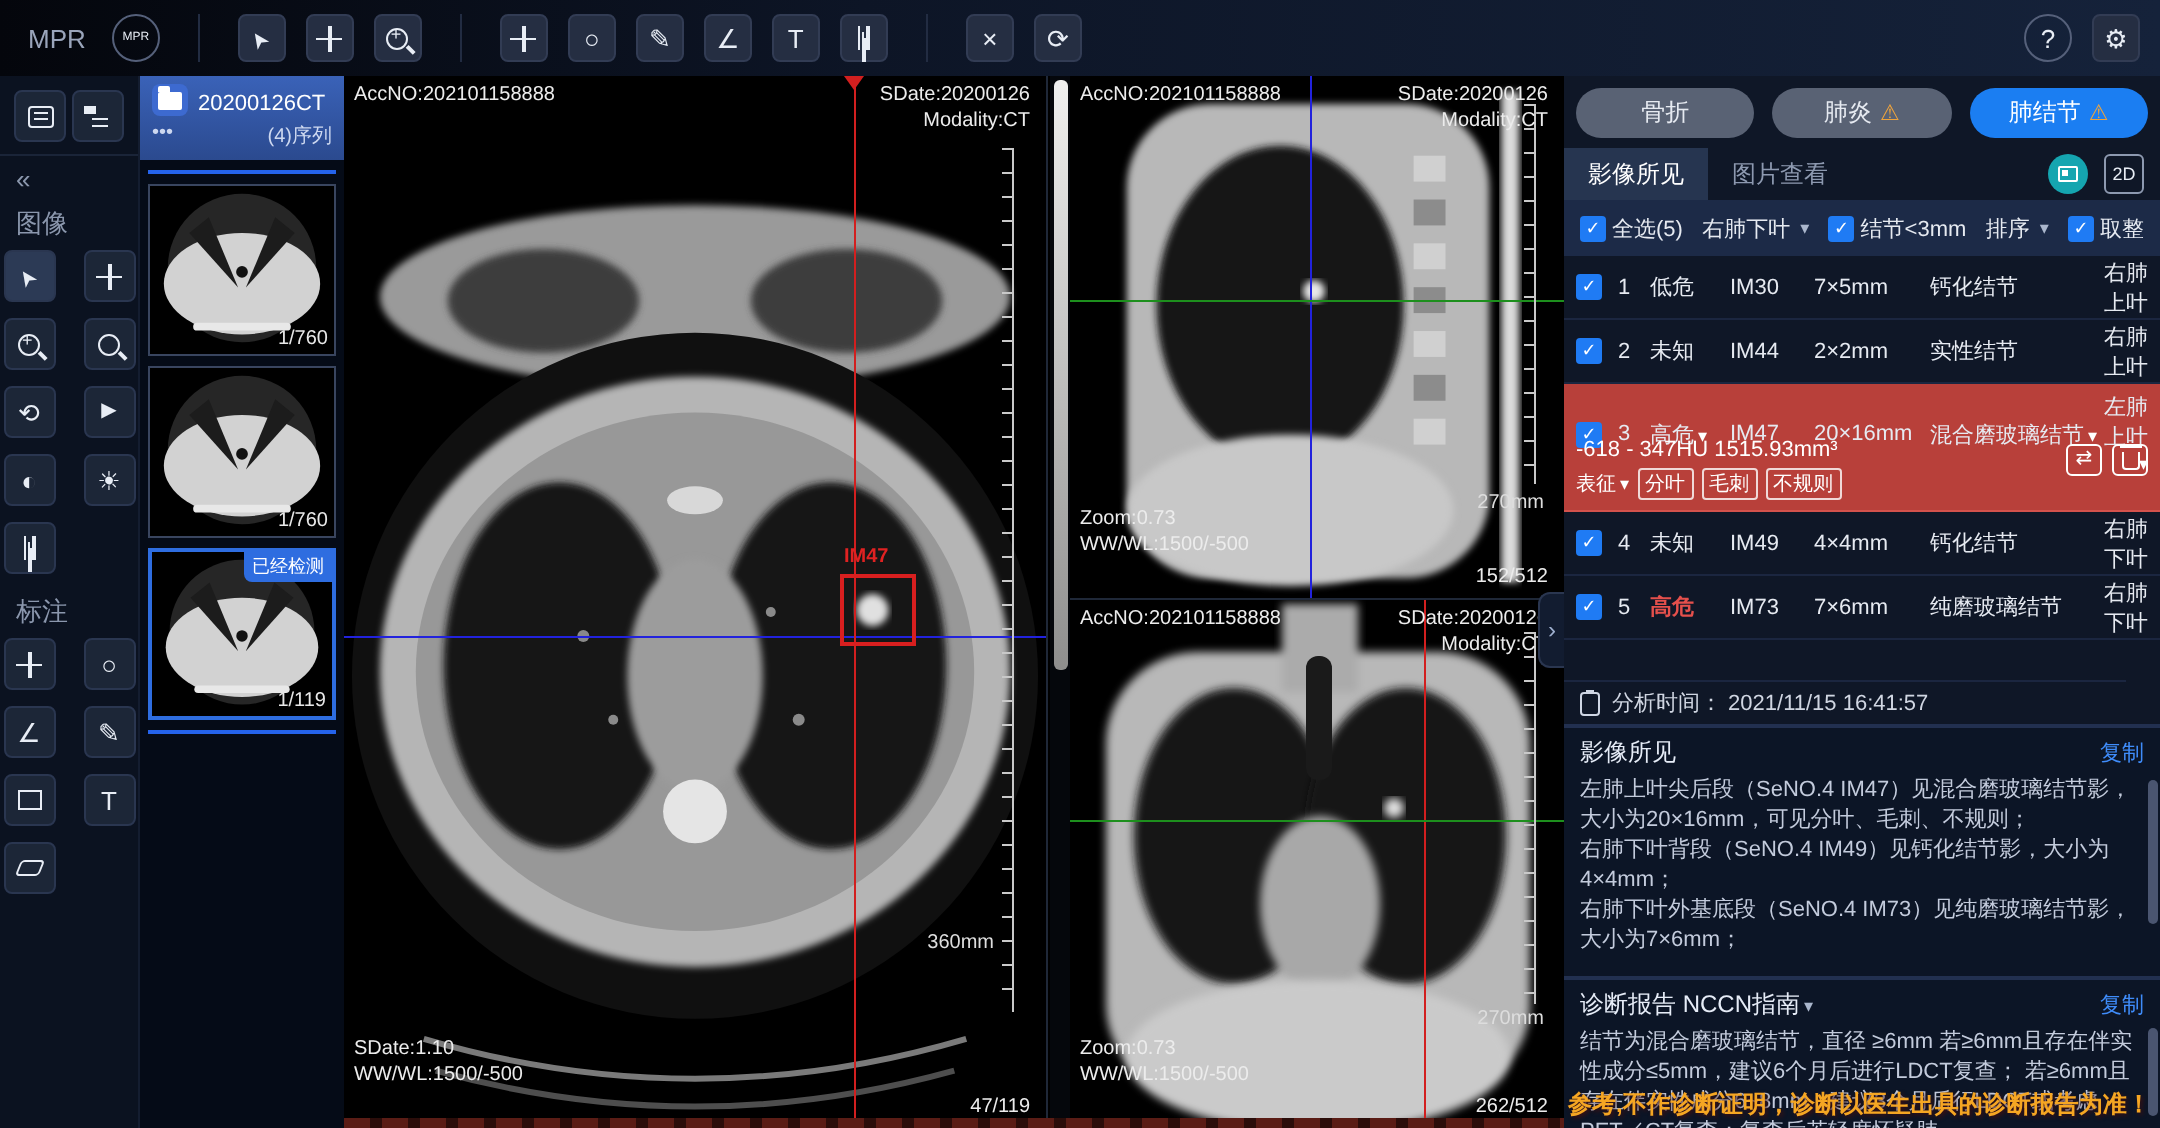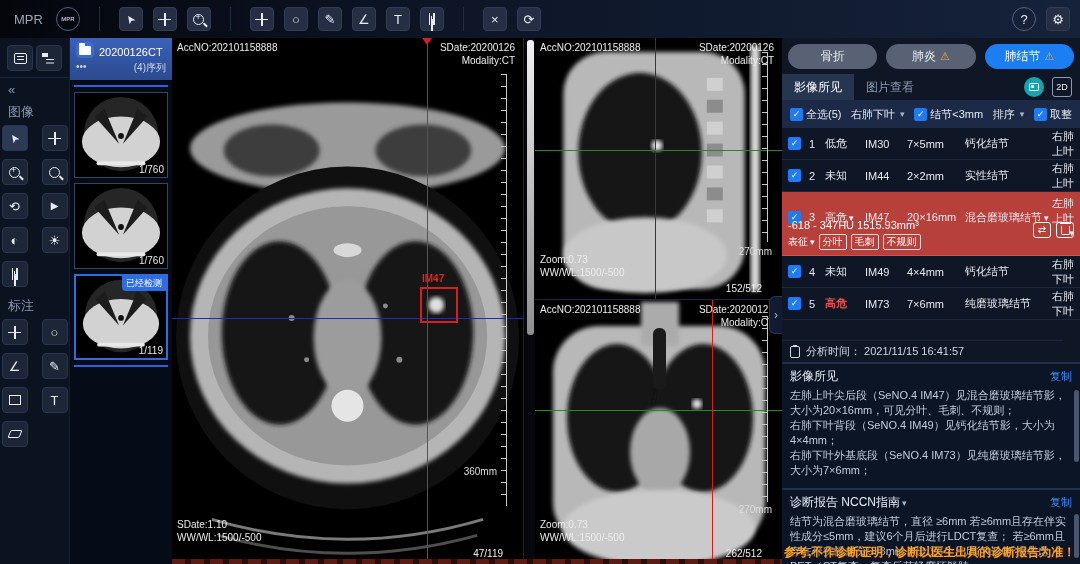"152/512" .br { right: 20px -> 8px }
